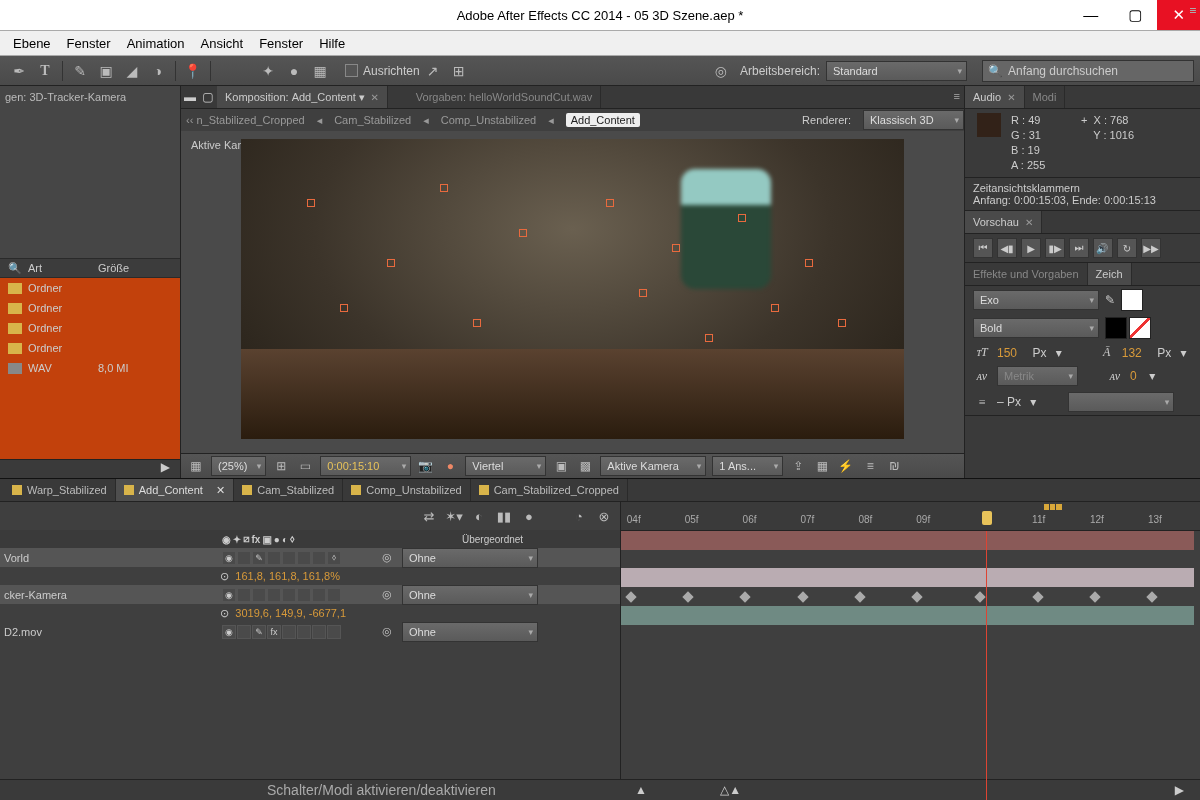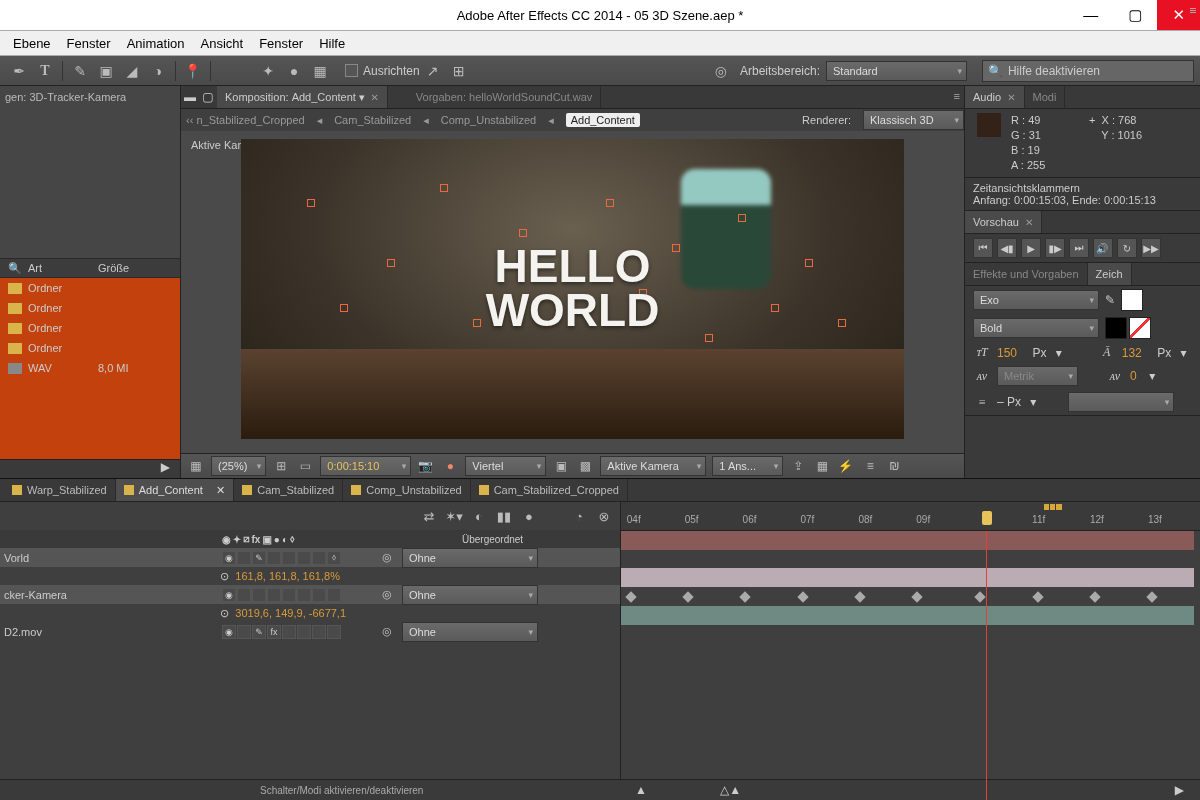"Hilfe deaktivieren" span { text: Hilfe deaktivieren -> Anfang durchsuchen }
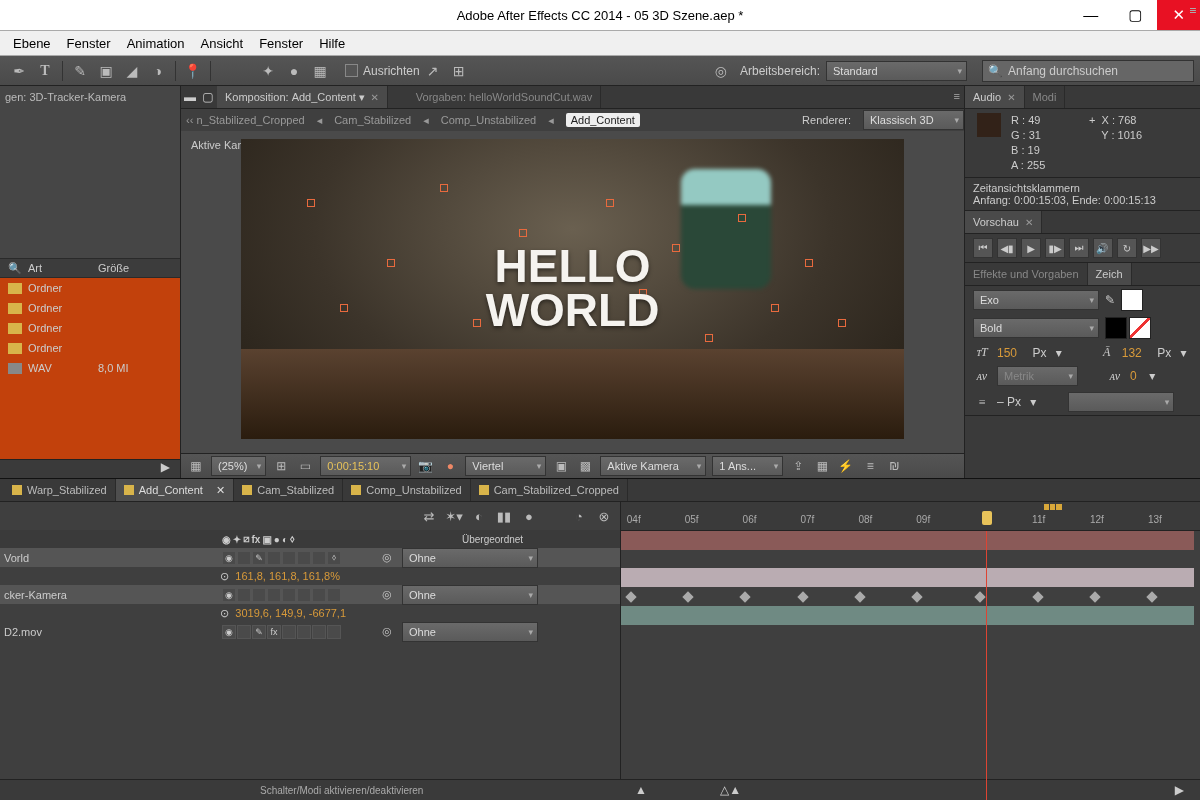"+ X : 768" div { margin-left: 28px -> 20px }
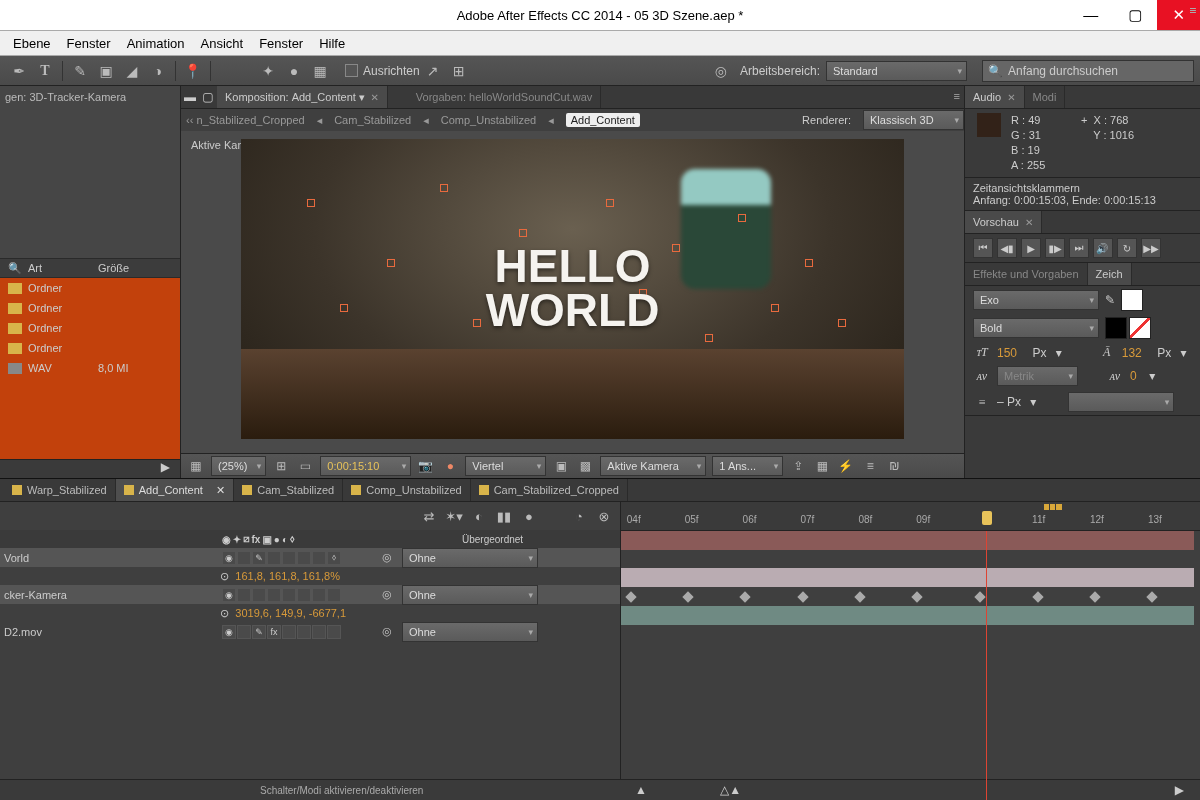"HELLO" div.htxt { html: <div><span>HELLO</span><br><span>WORLD</span></div> -> none }
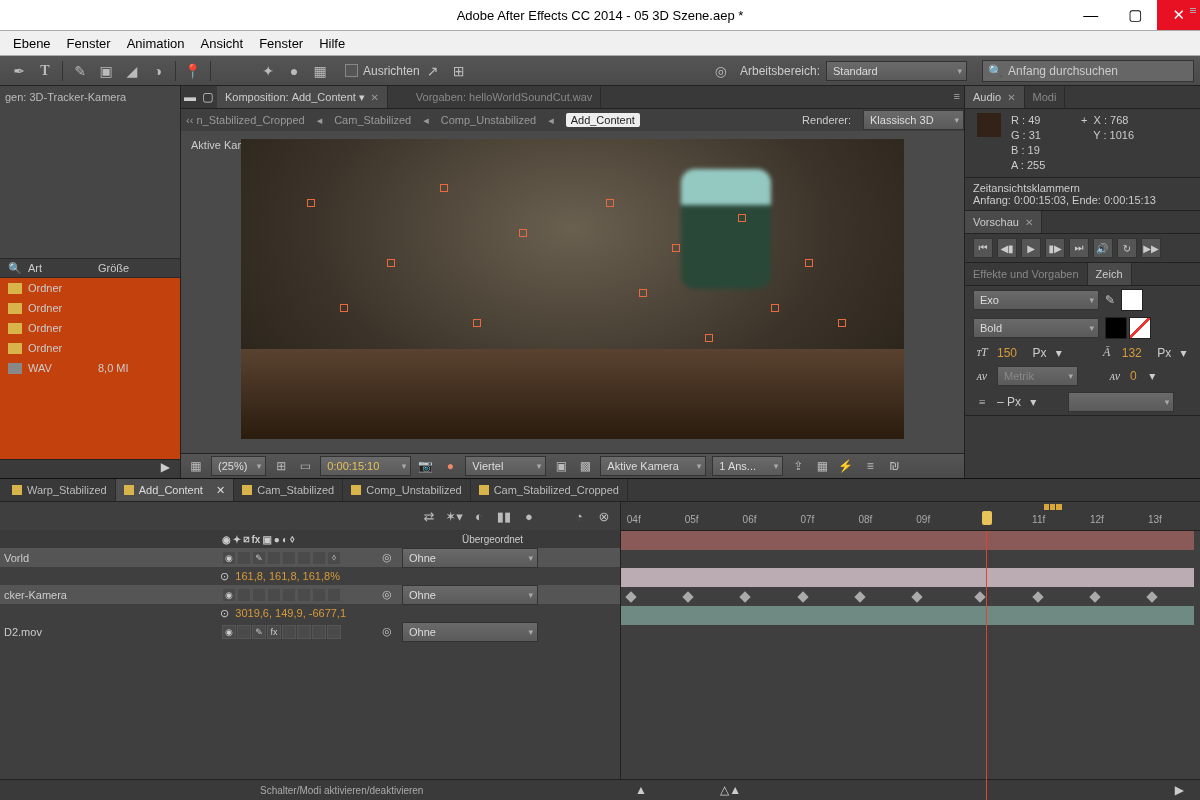"Schalter/Modi aktivieren/deaktivieren" .hint { font-size: 10px -> 14px; left: 260px -> 267px }
